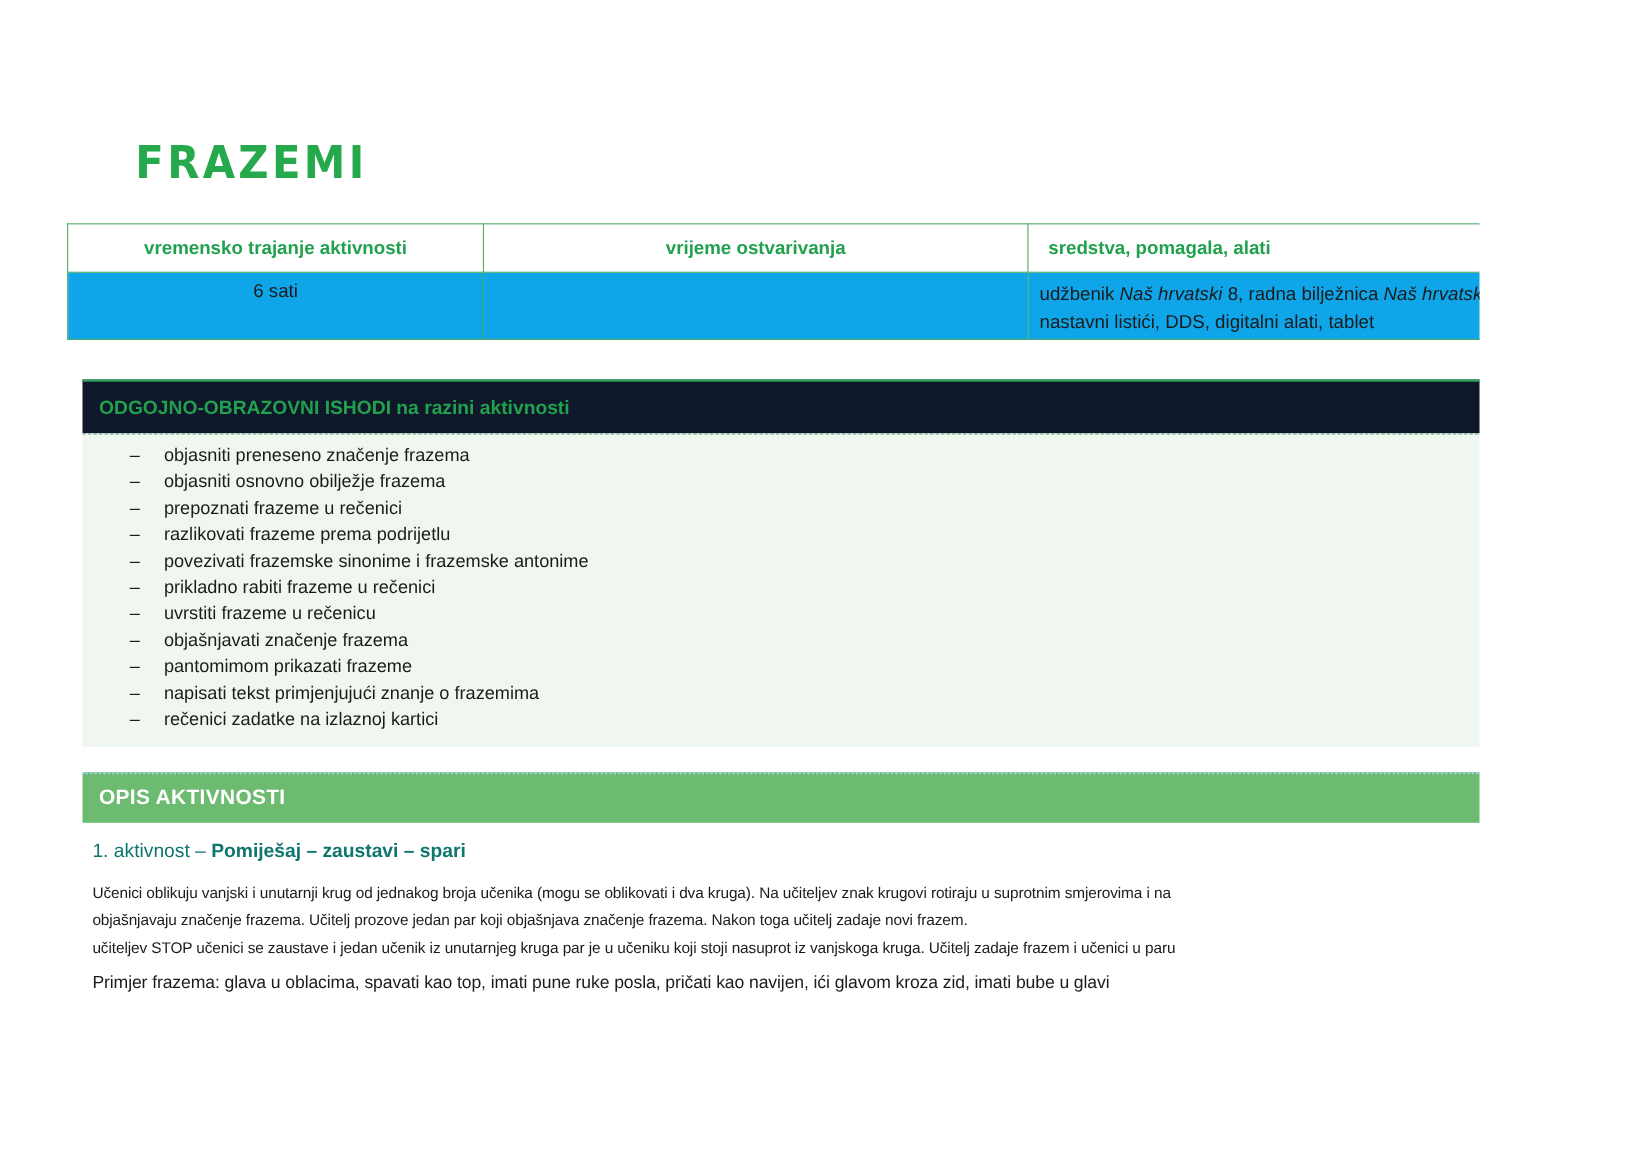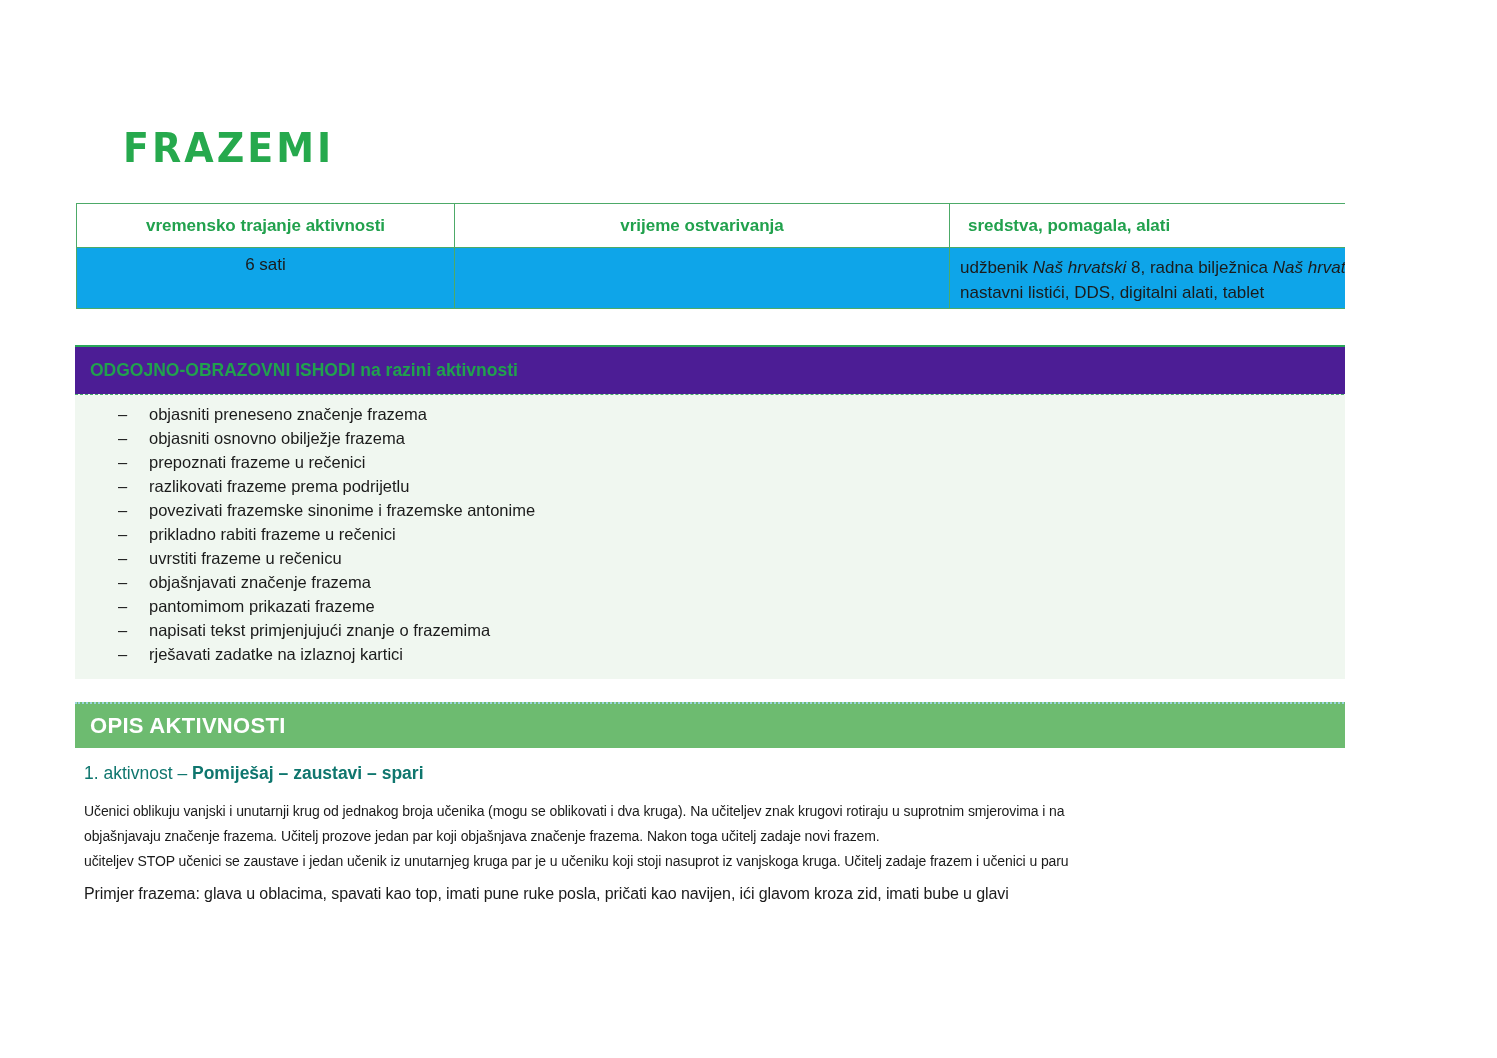"vremensko trajanje aktivnosti" .info-table { left: 76px -> 61px }
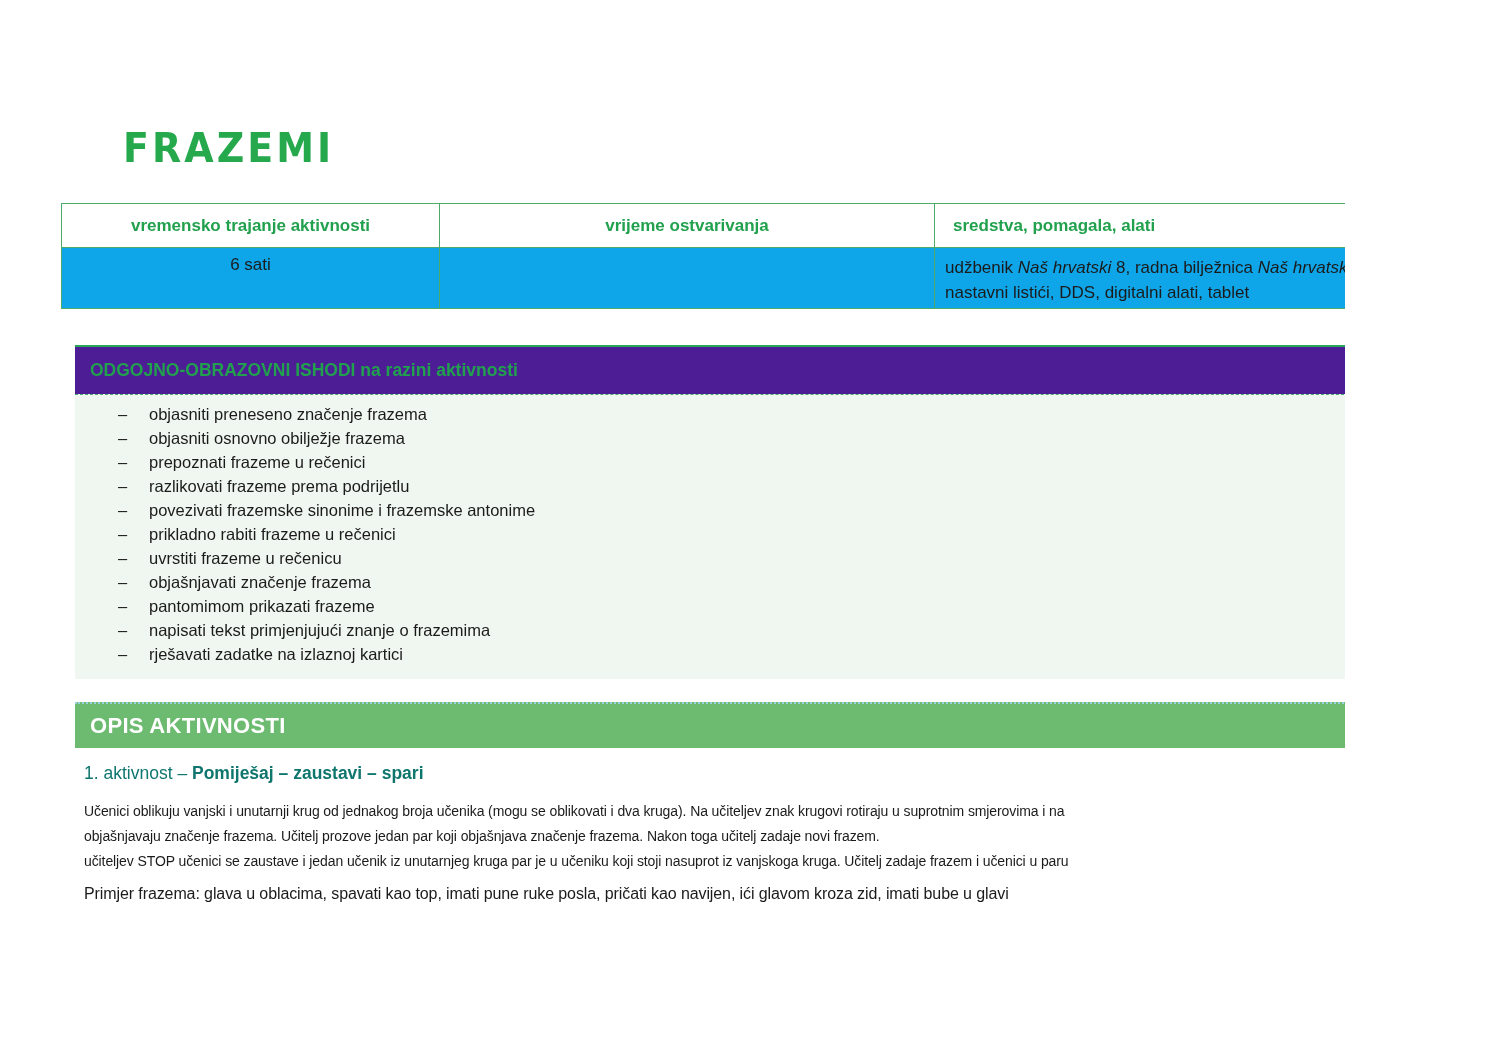"ODGOJNO-OBRAZOVNI ISHODI na razini" .outcomes-heading-row { background: #4c1d95 -> #0f172a }
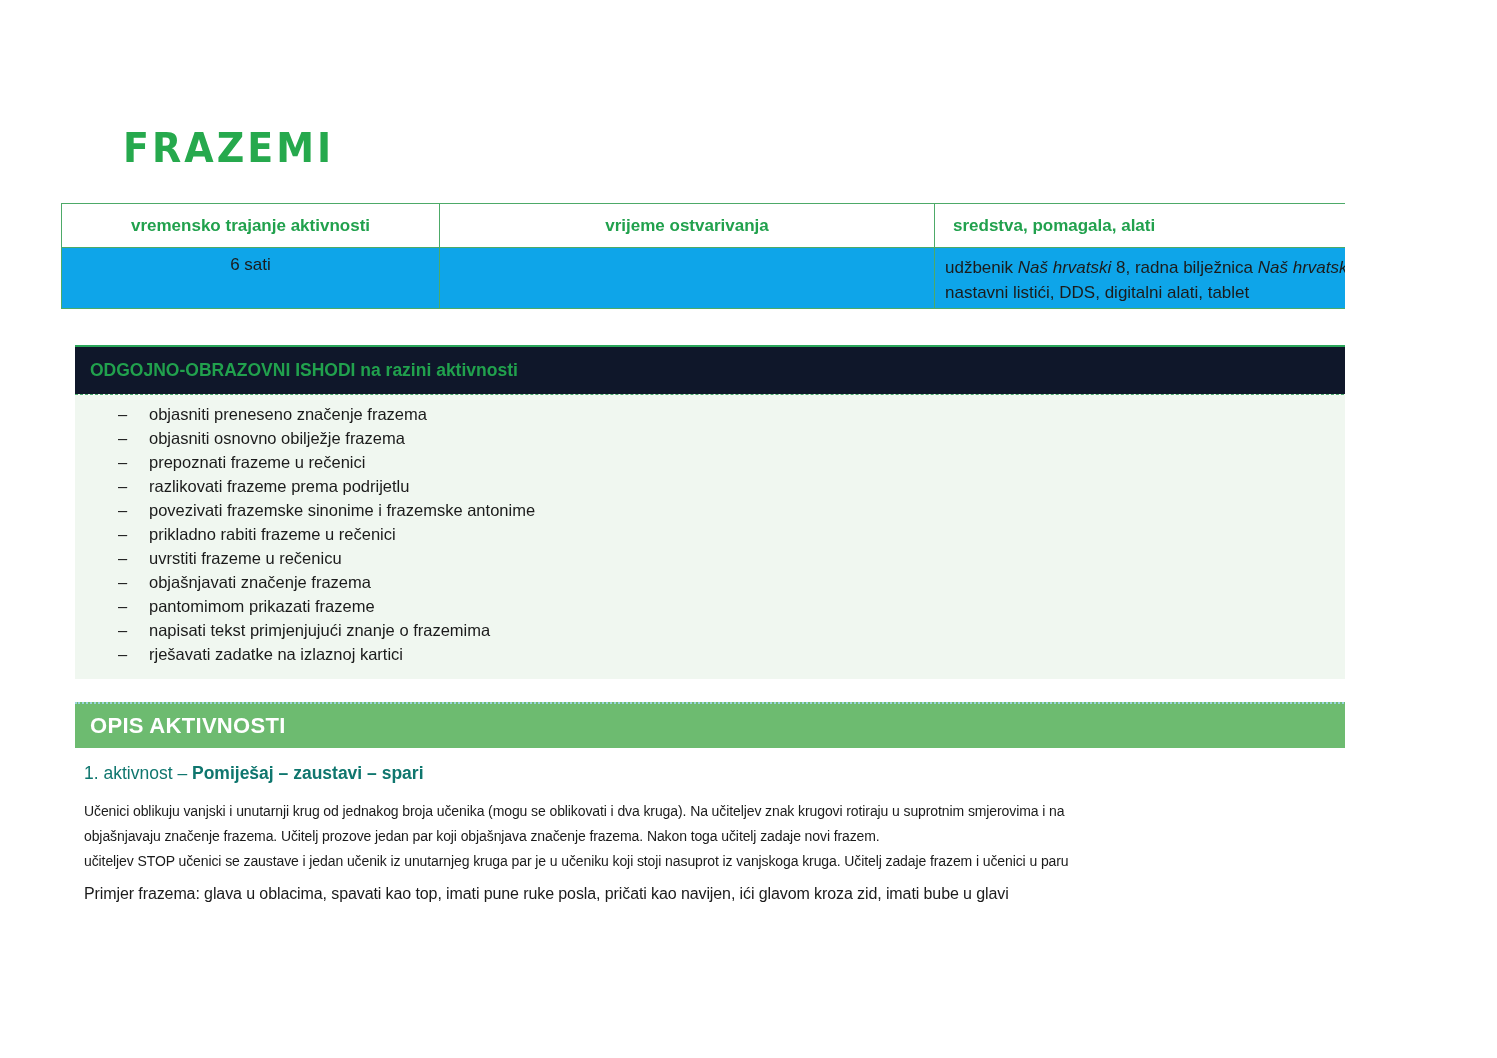"rješavati zadatke na izlaznoj kartici" span { text: rješavati -> rečenici }
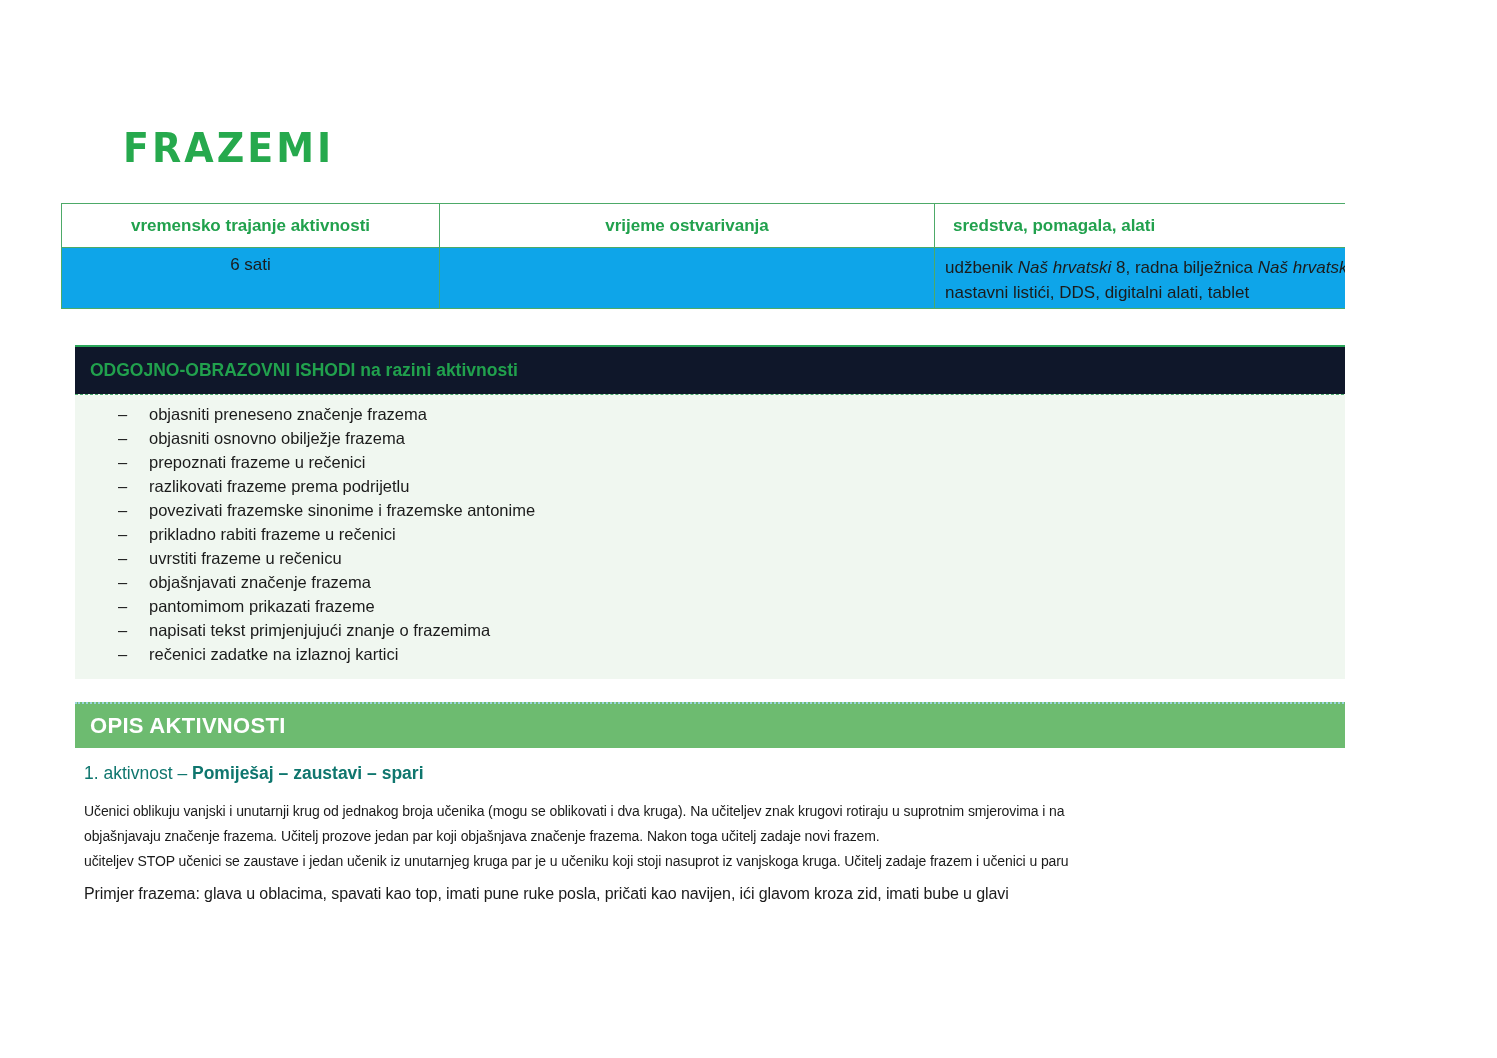"OPIS AKTIVNOSTI" .opis-banner-label { font-size: 22px -> 19px }
